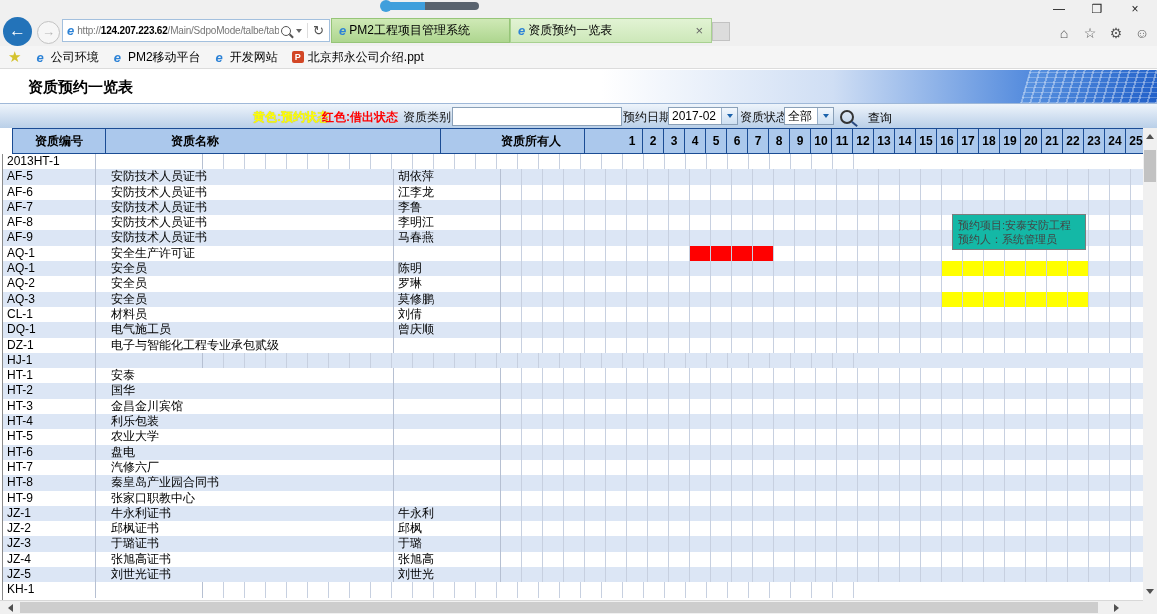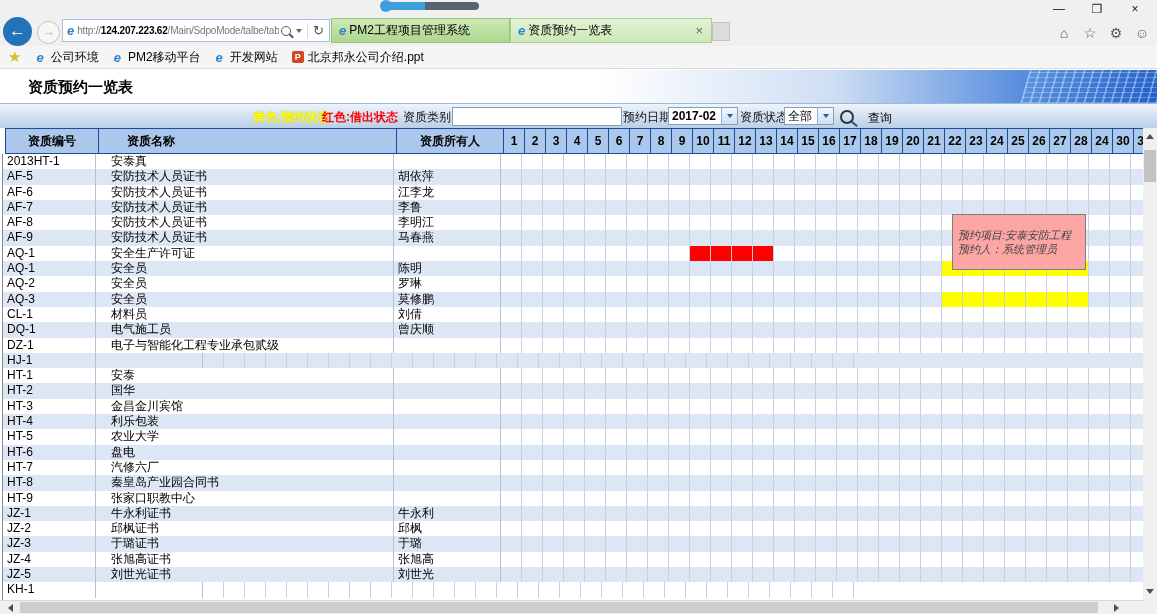"2017-02" #date-select { font-weight: bold -> none }
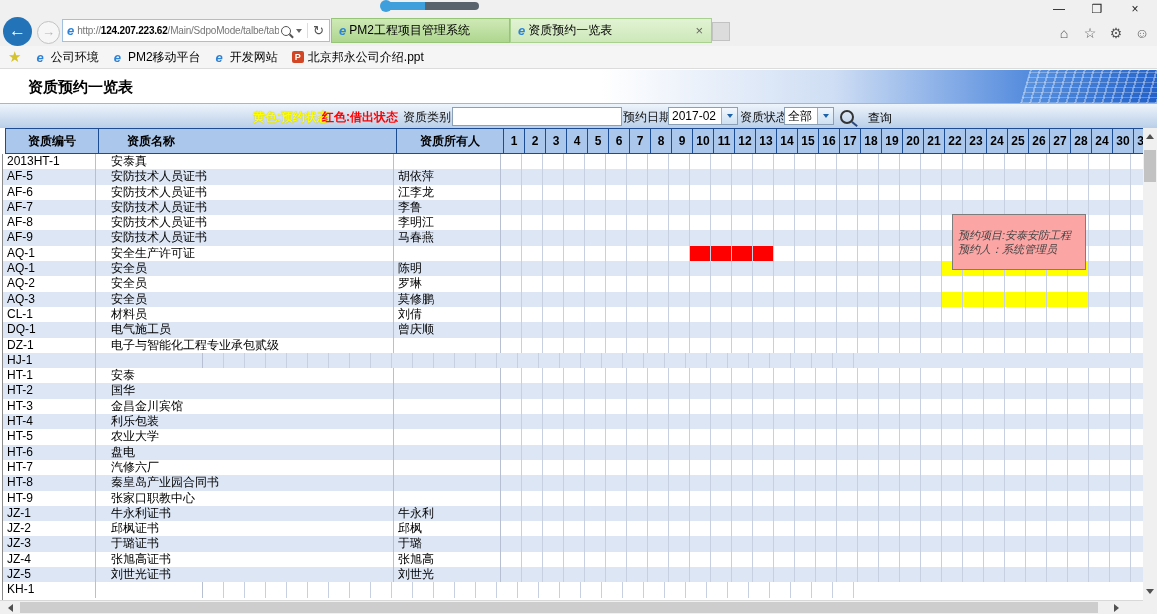"资质编号" #thead { gap: none -> 37px; left: 5px -> 12px }
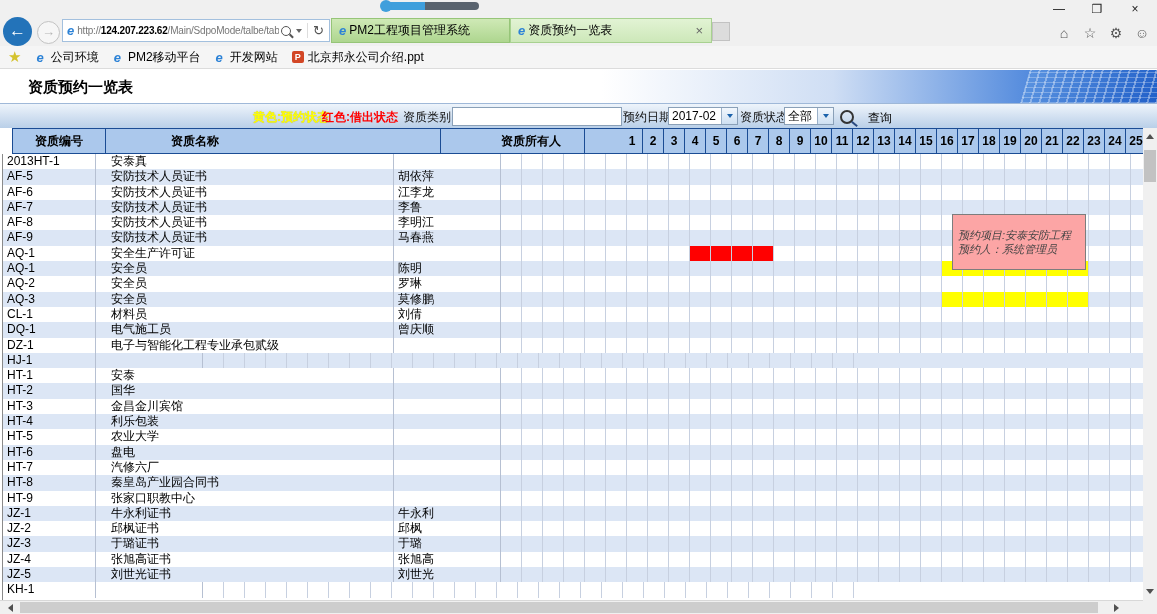"安泰真" div.cell { html: <div>安泰真</div> -> none }
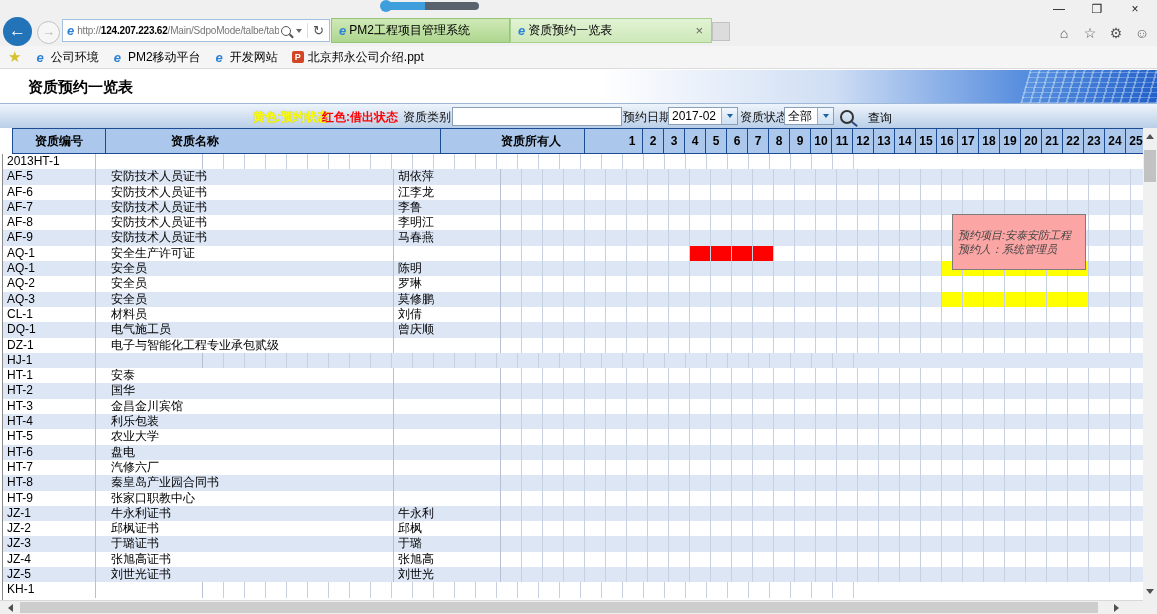"预约项目:安泰安防工程" #tooltip { background: #fca5a5 -> #14b8a6; font-style: italic -> none; padding: 13px 5px -> 3px 5px }
